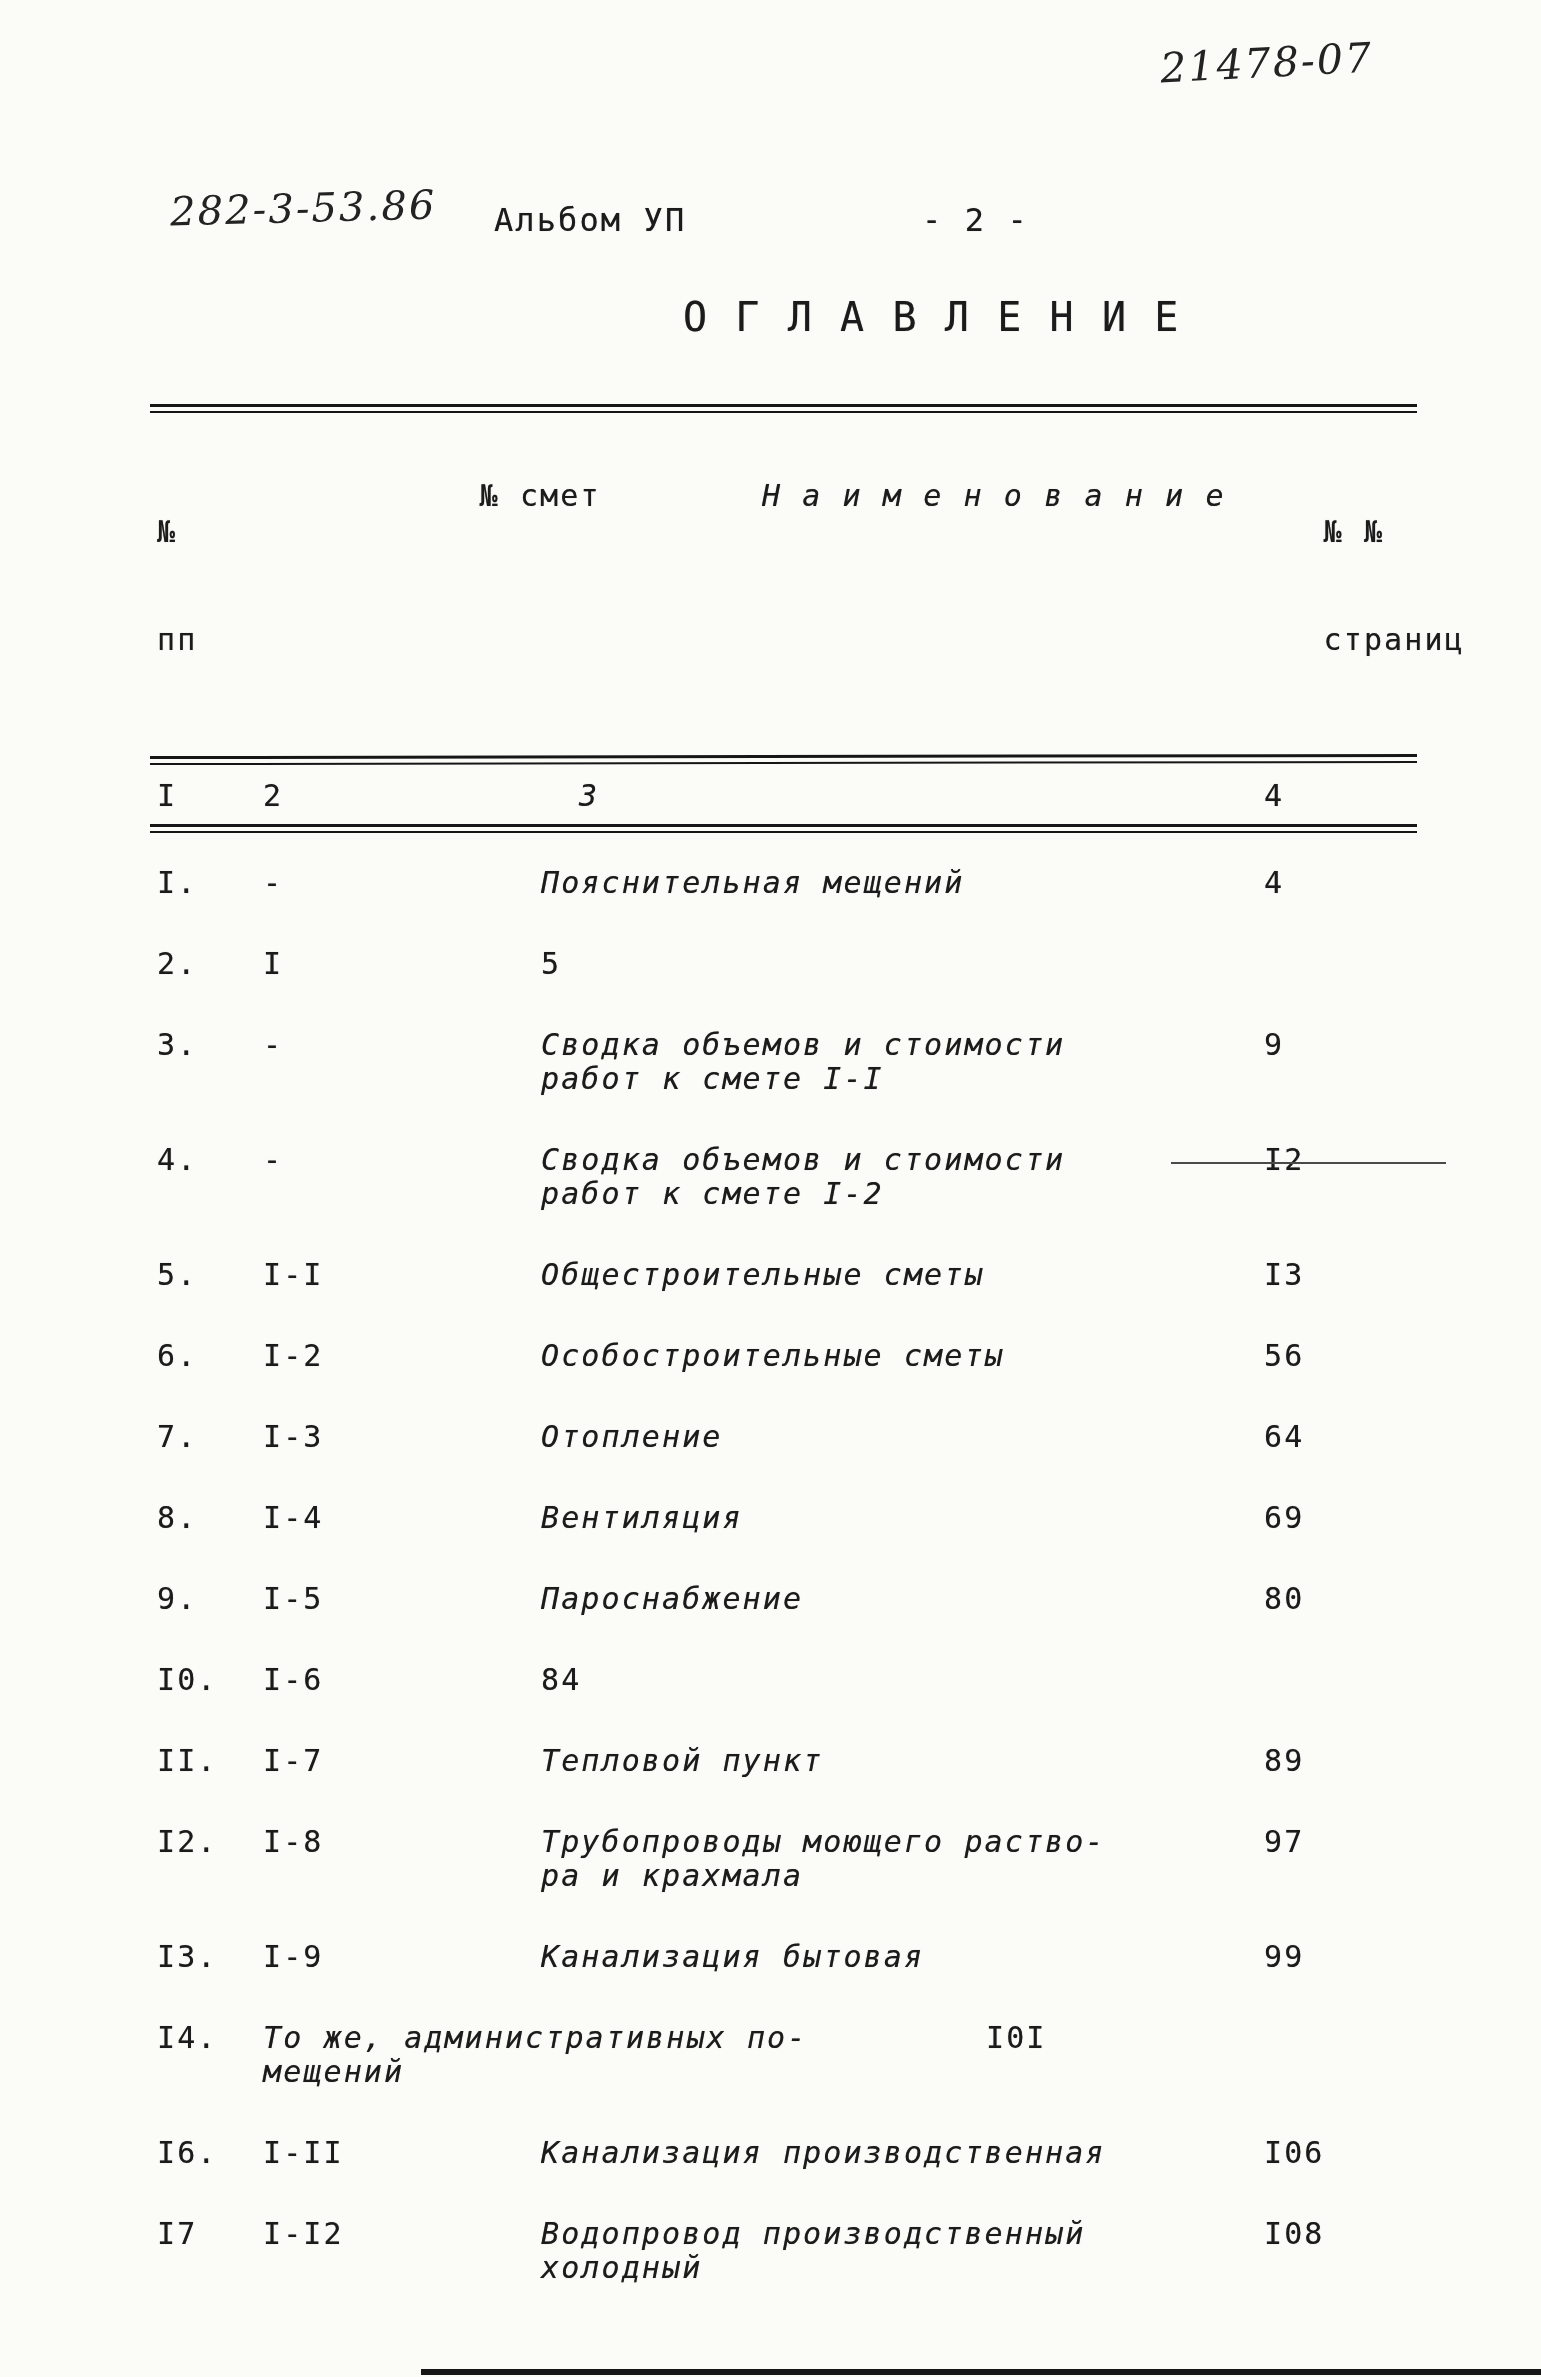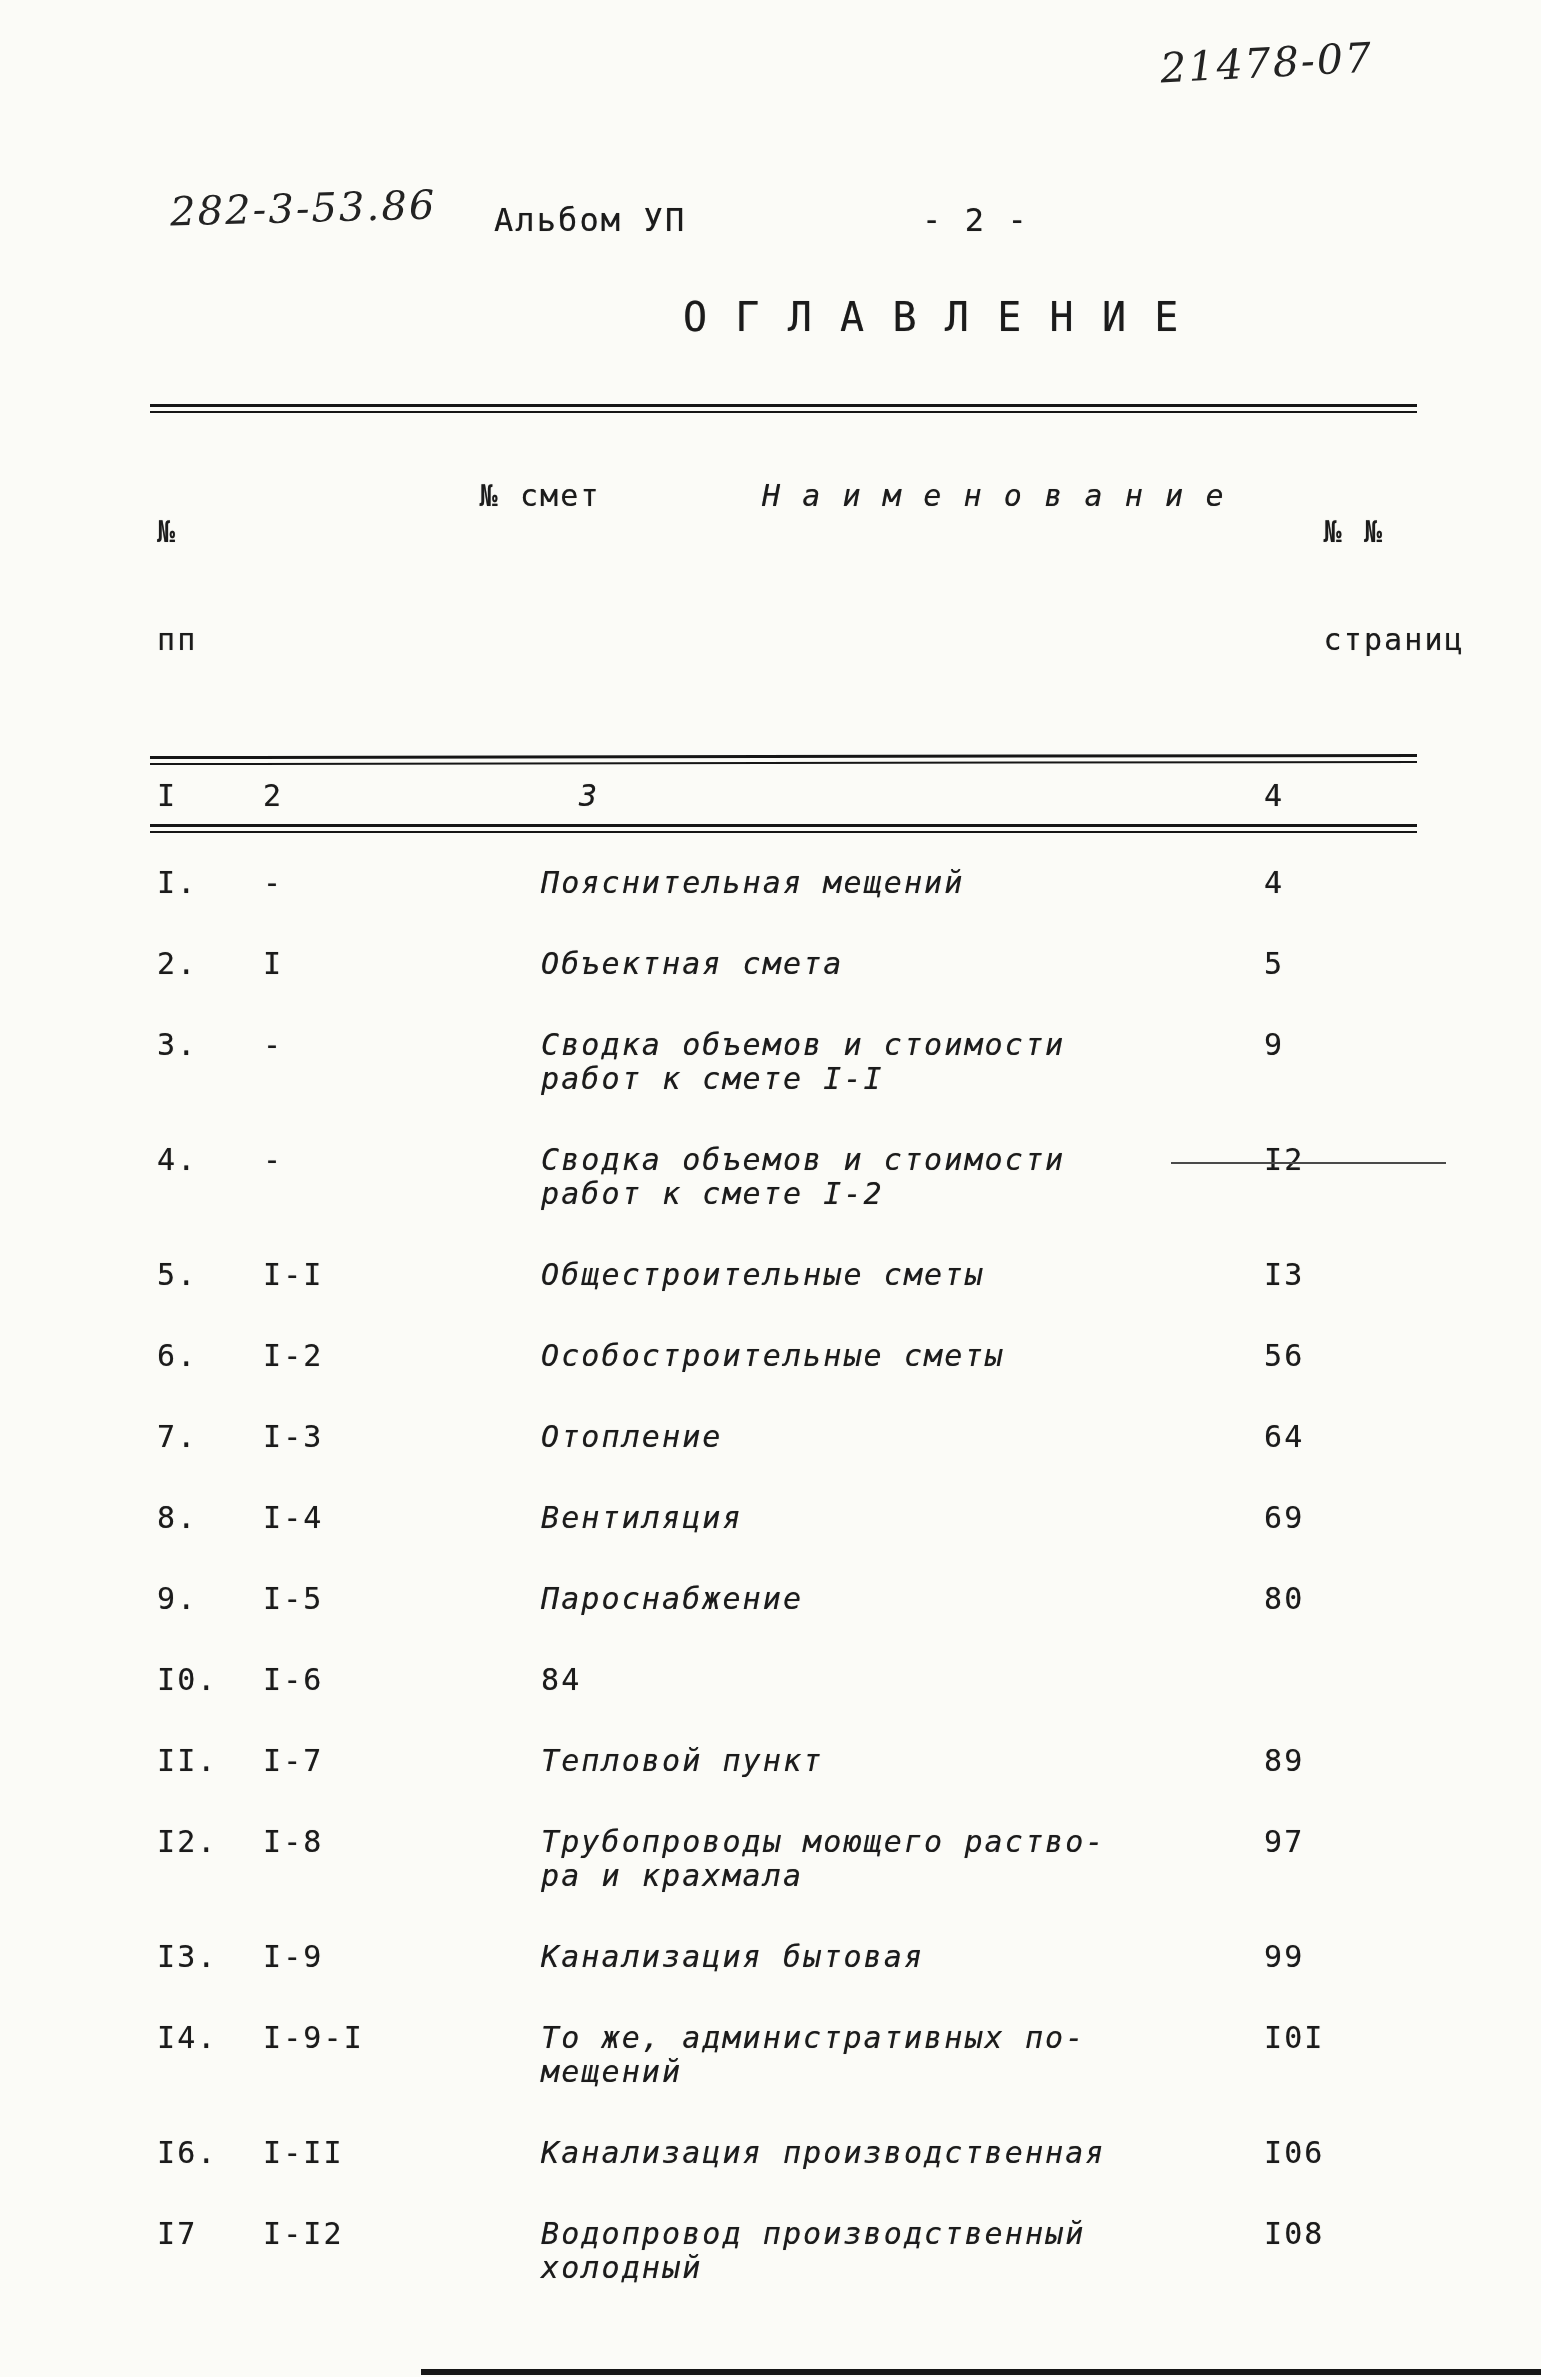"Объектная смета" div.c3 { html: <div><span>Объектная смета</span></div> -> none }
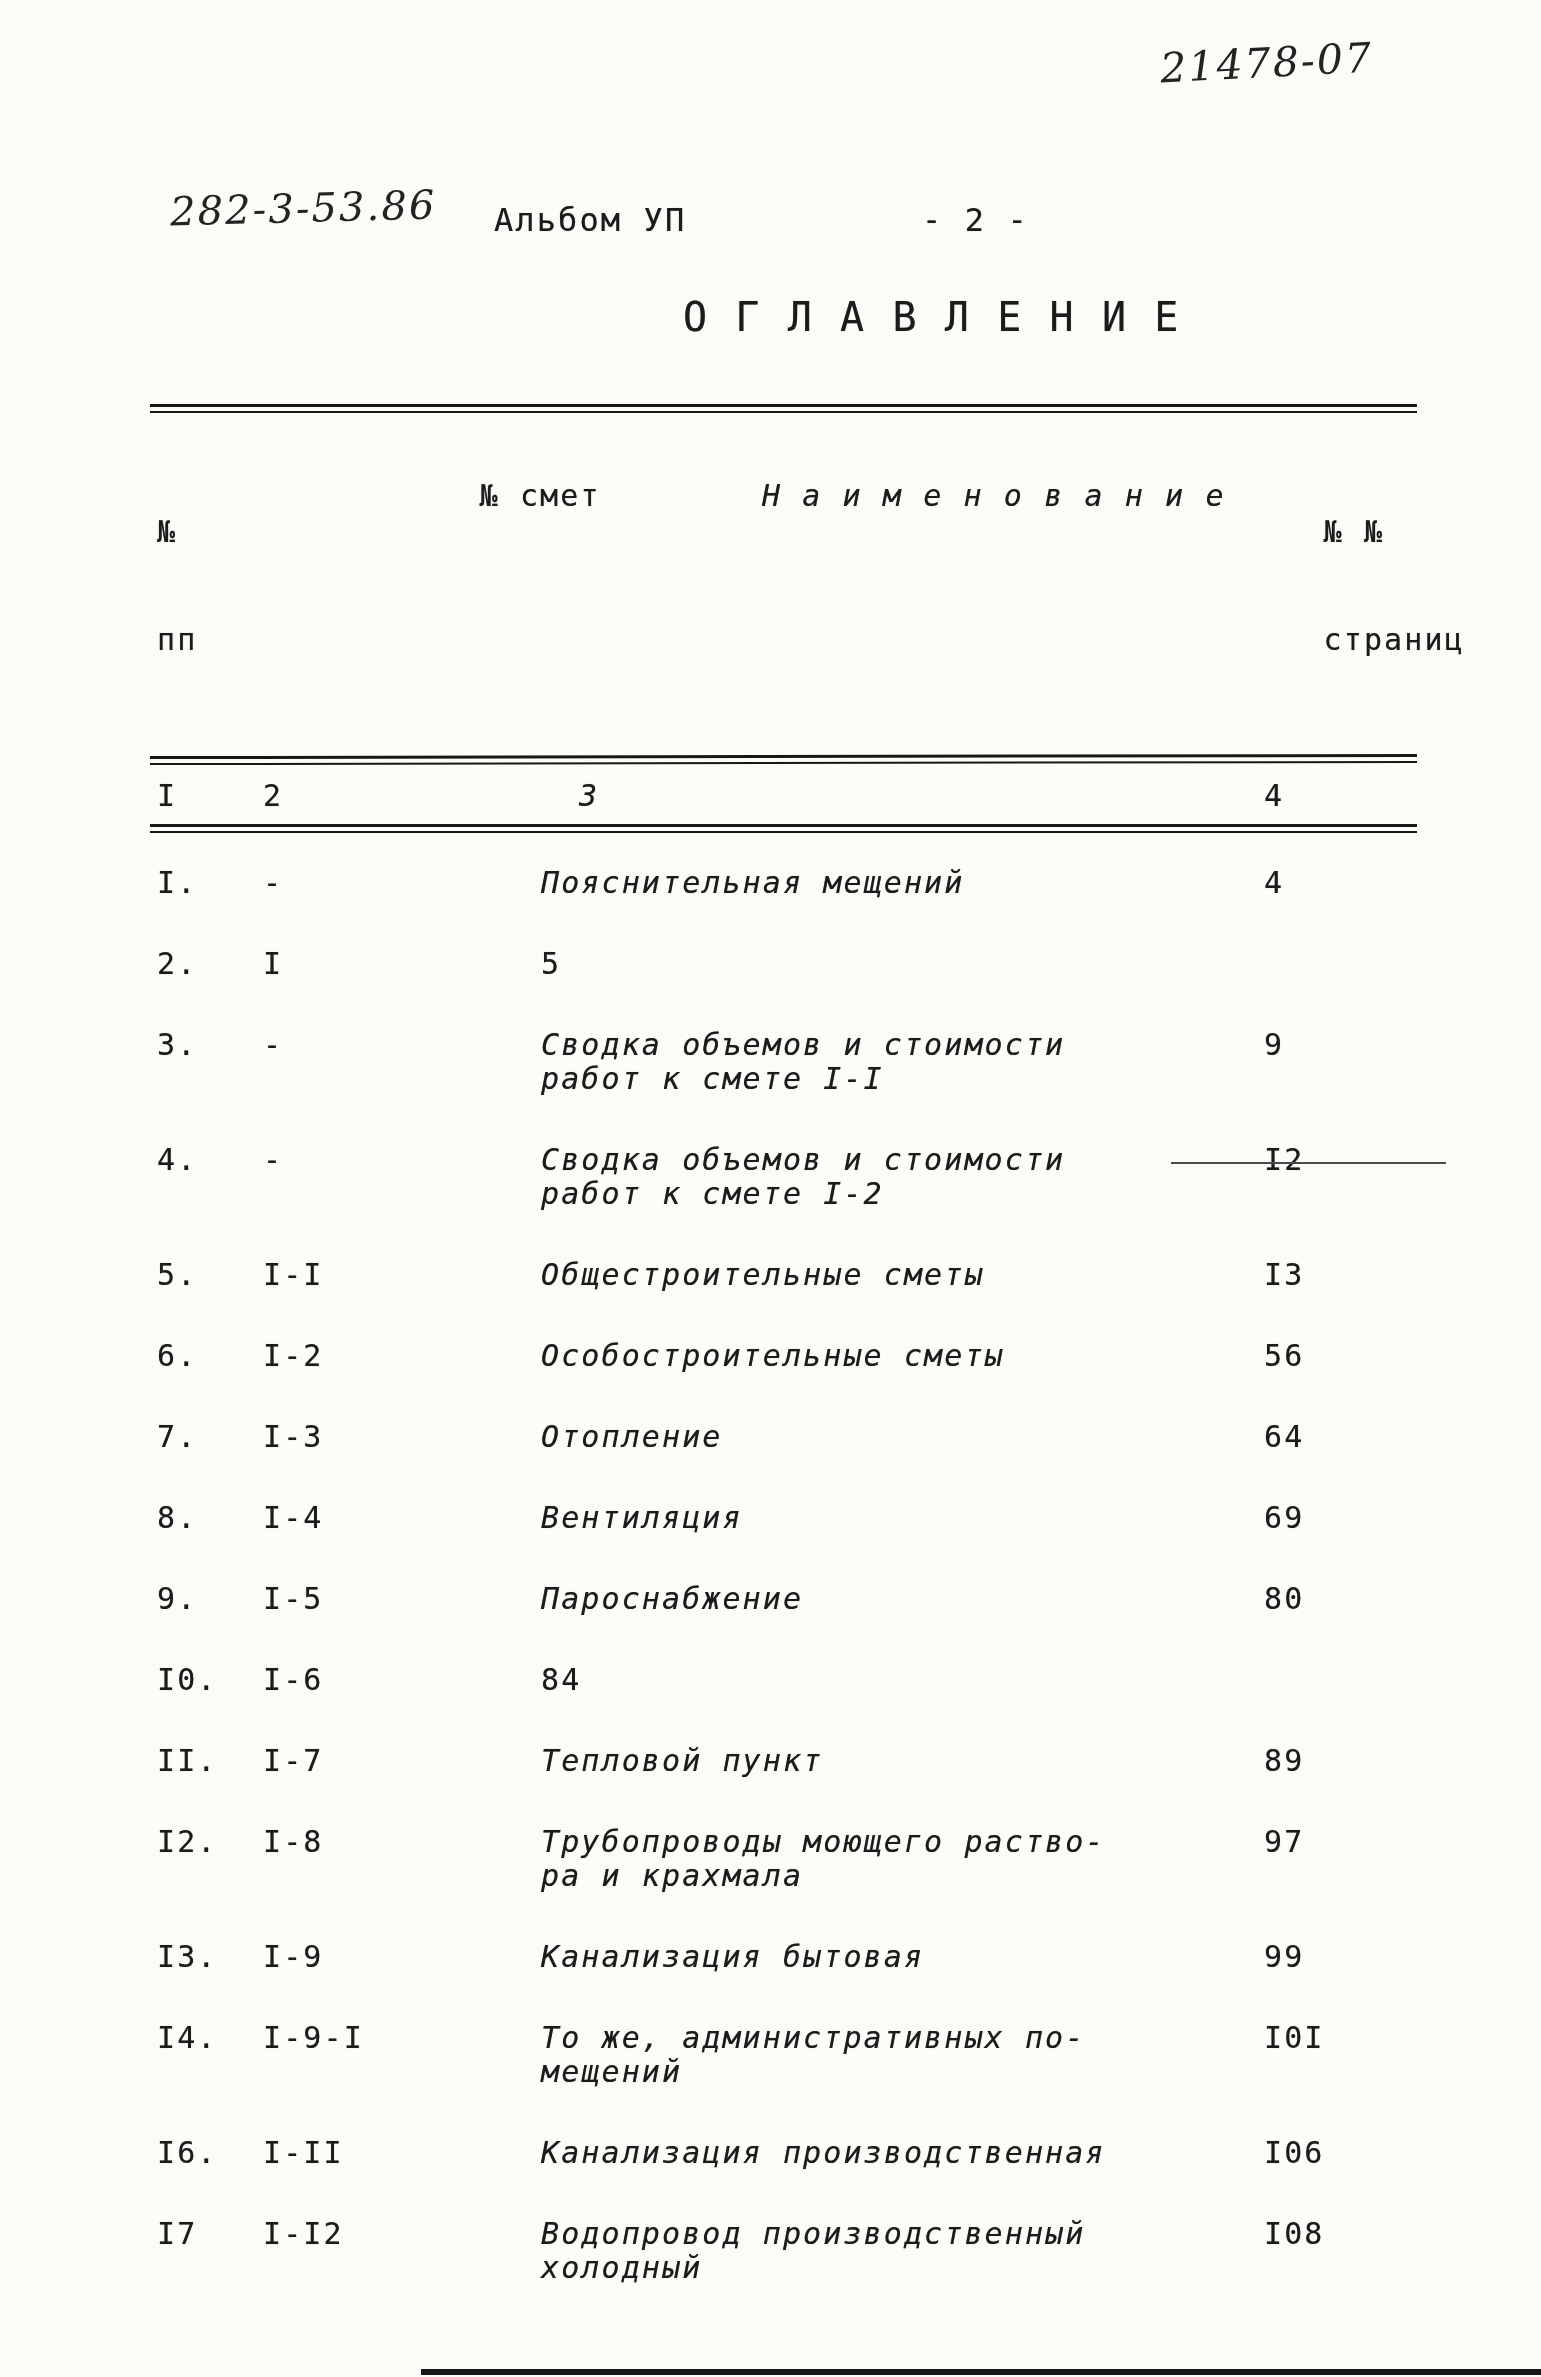"I-9-I" div.c2 { html: <div><span>I-9-I</span></div> -> none }
